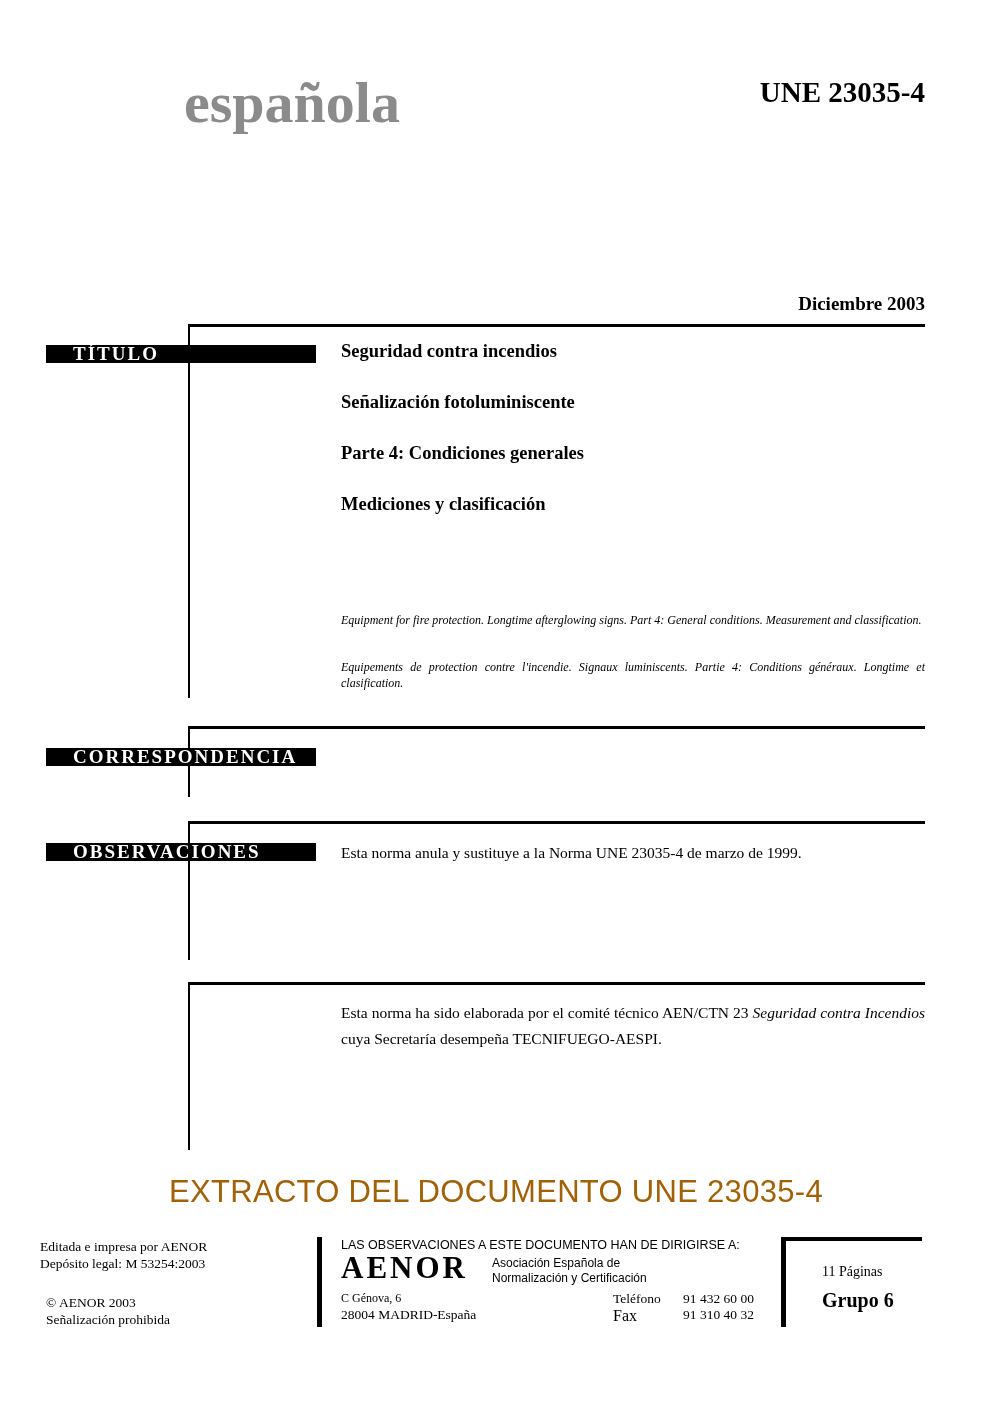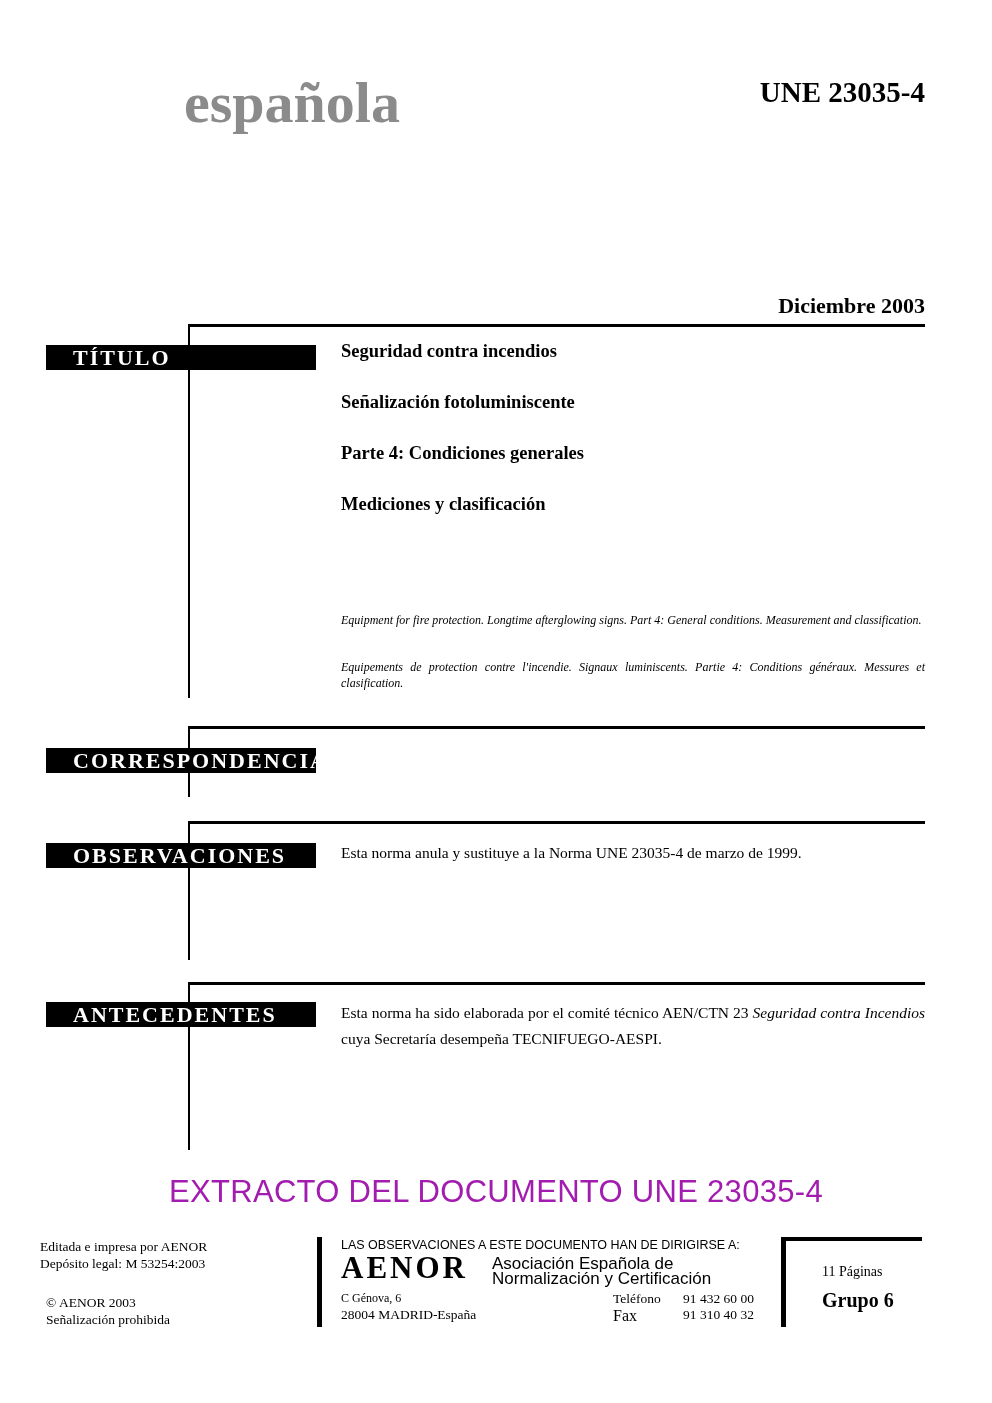"Diciembre 2003" #date { font-size: 22px -> 19px }
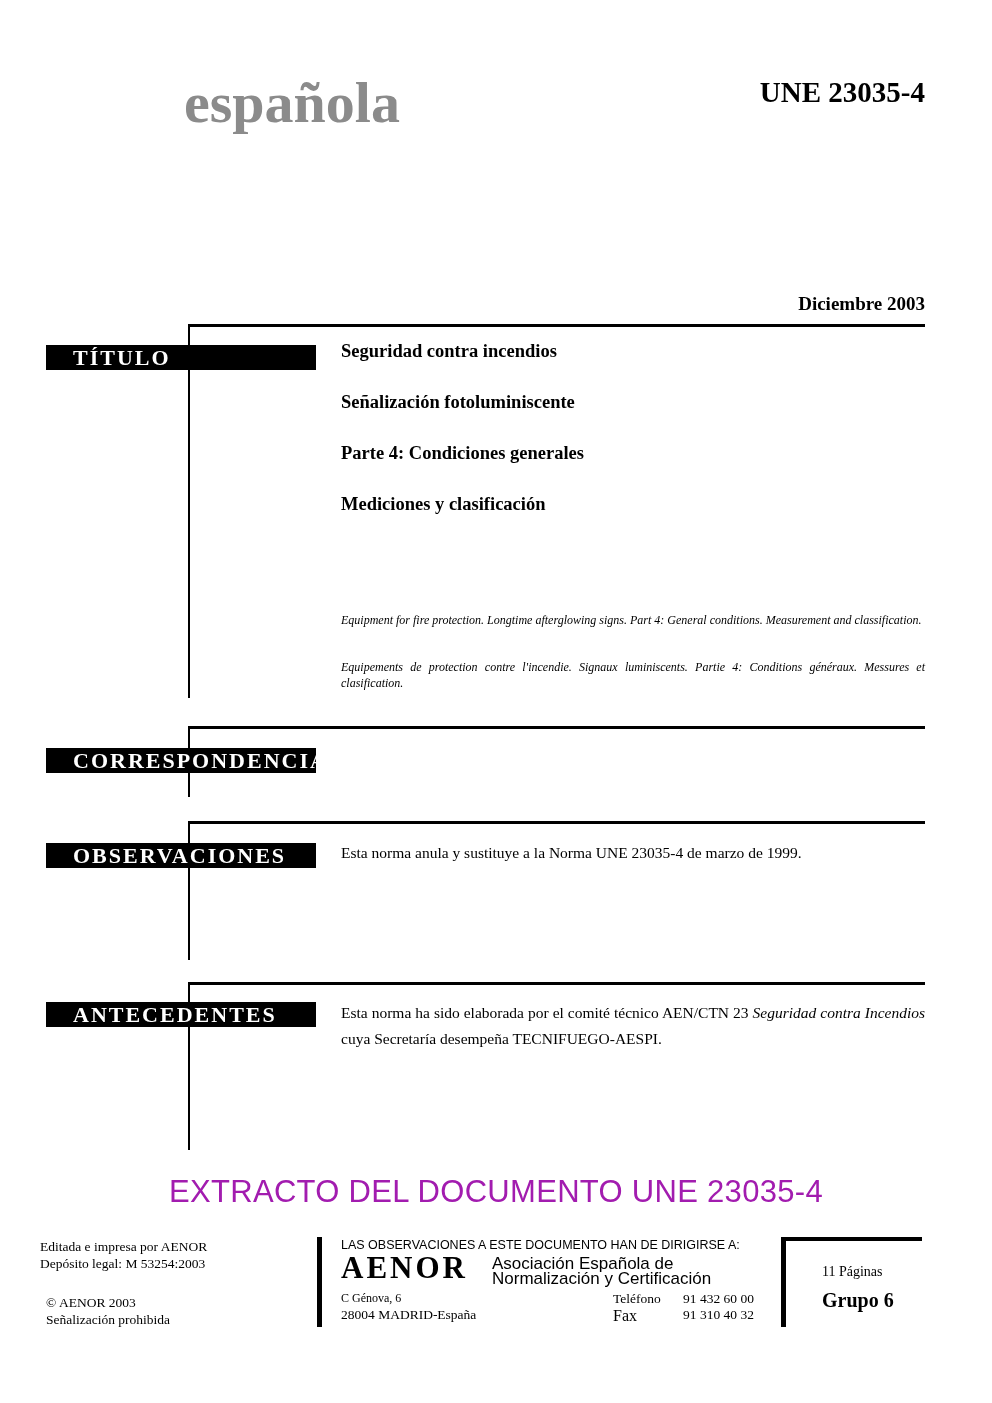"TÍTULO" .label-bar { font-size: 22px -> 19px; height: 25px -> 18px }
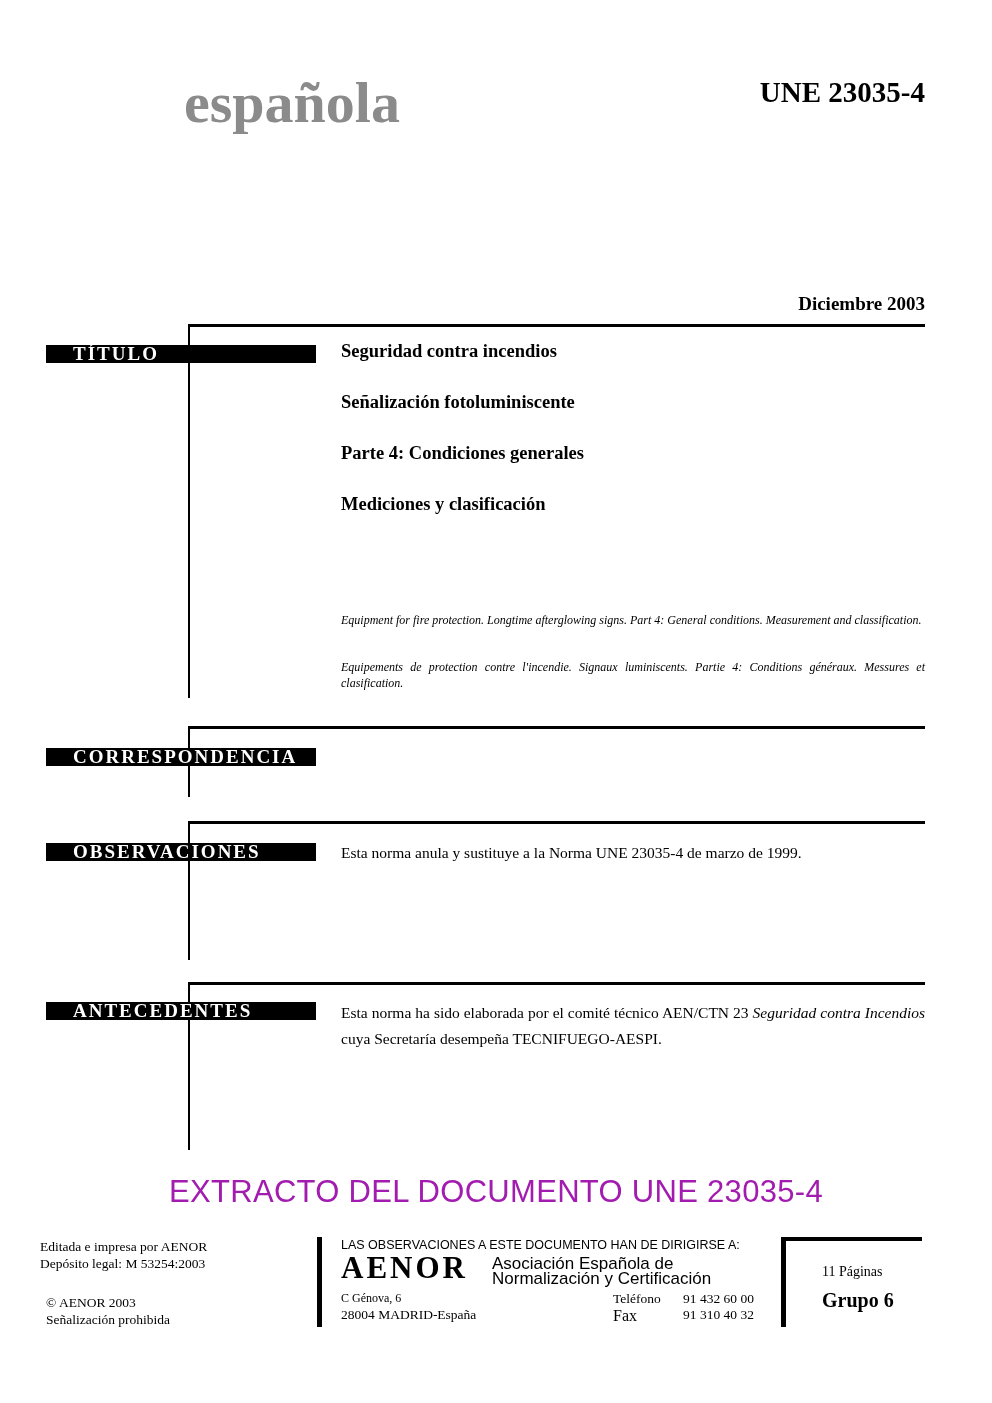"Equipements de protection contre" div.abs { text: Messures -> Longtime }
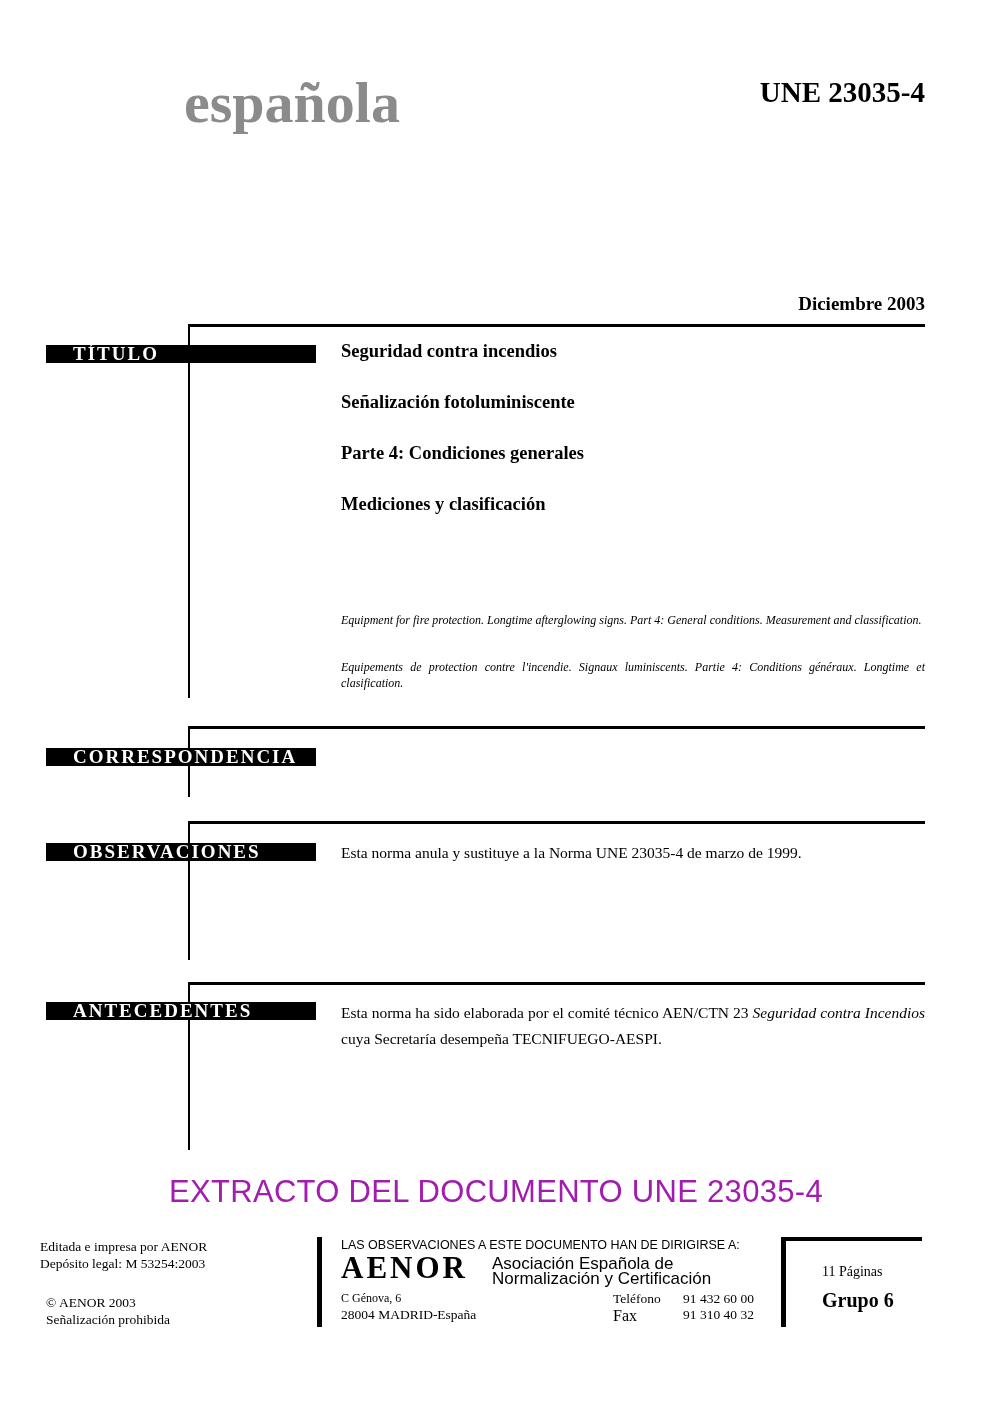"ANTECEDENTES" div.abs { html: <div> <span>ANTECEDENTES</span> </div> -> none }
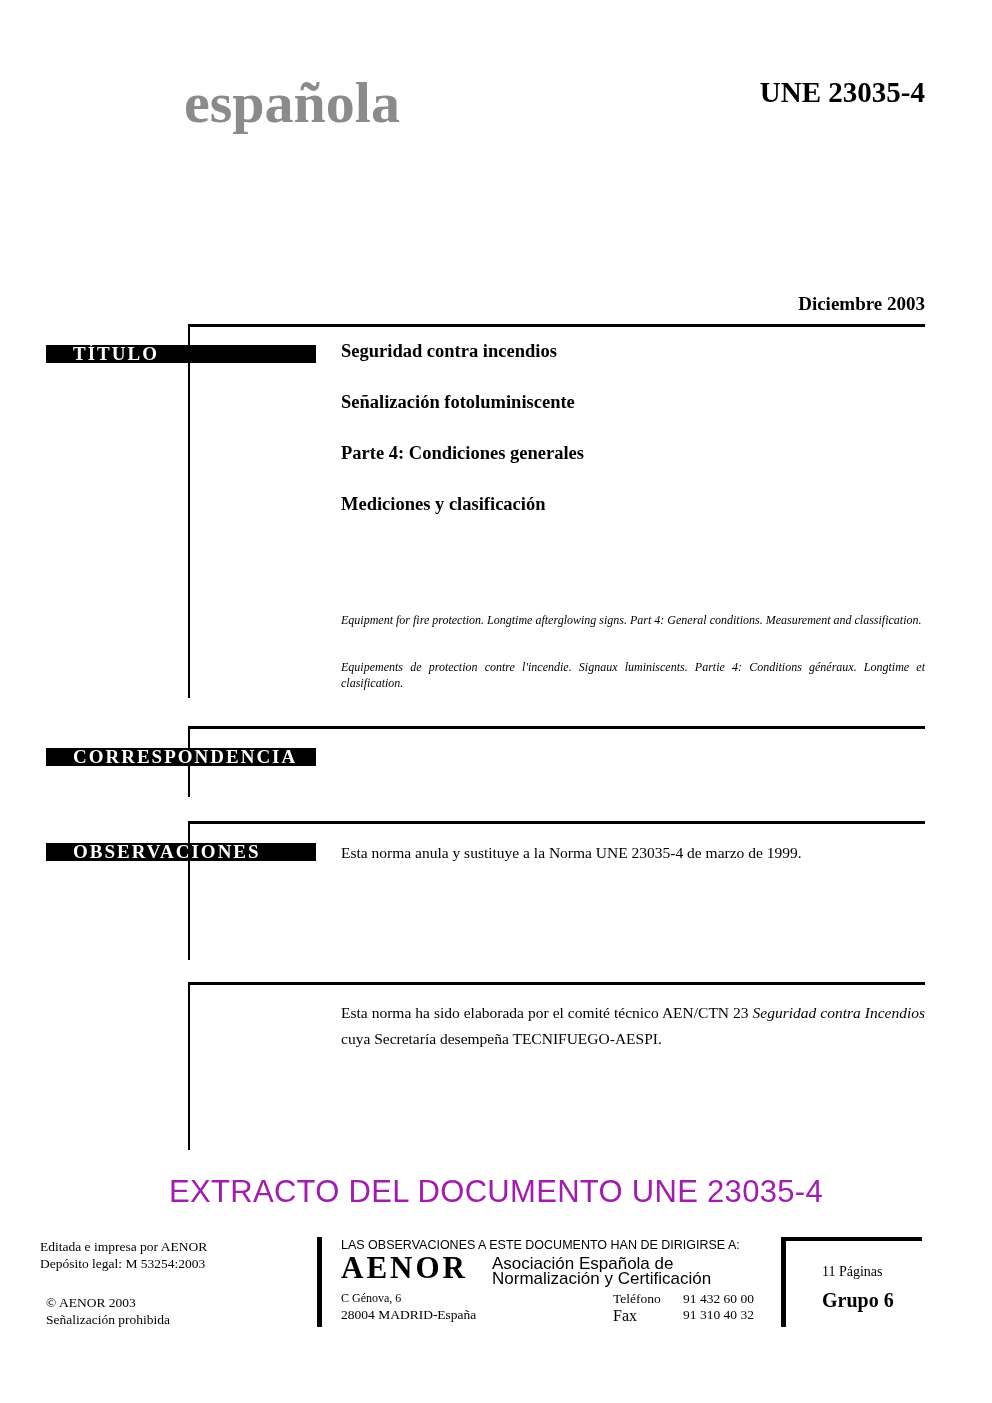"EXTRACTO DEL DOCUMENTO UNE 23035-4" #extracto { color: #a21caf -> #a16207 }
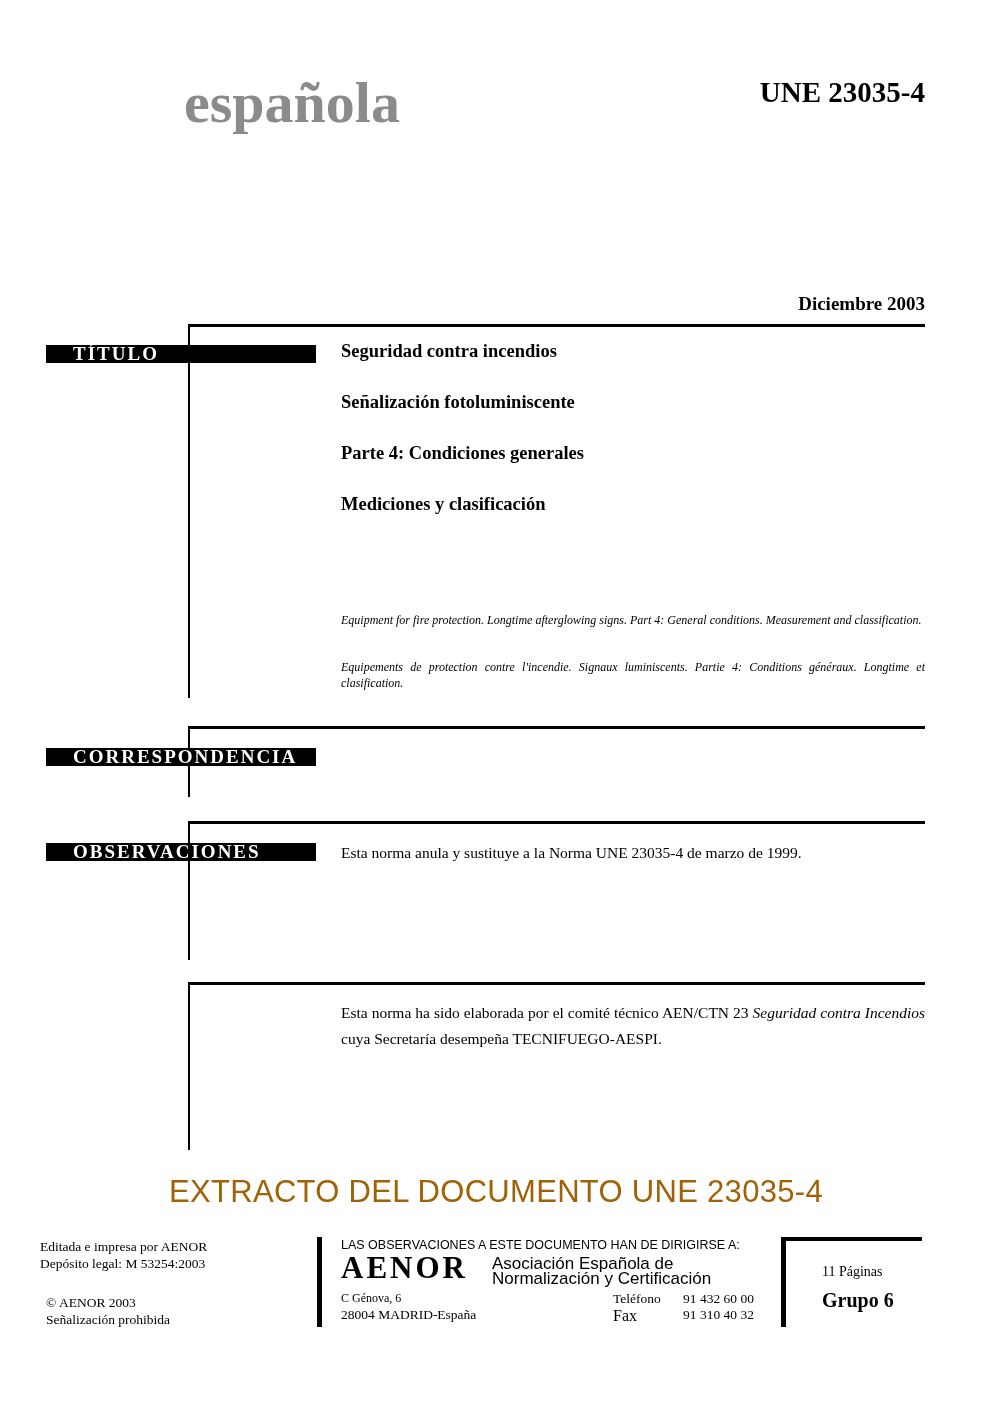"Asociación Española de" #org-name { font-size: 17px -> 12px }
